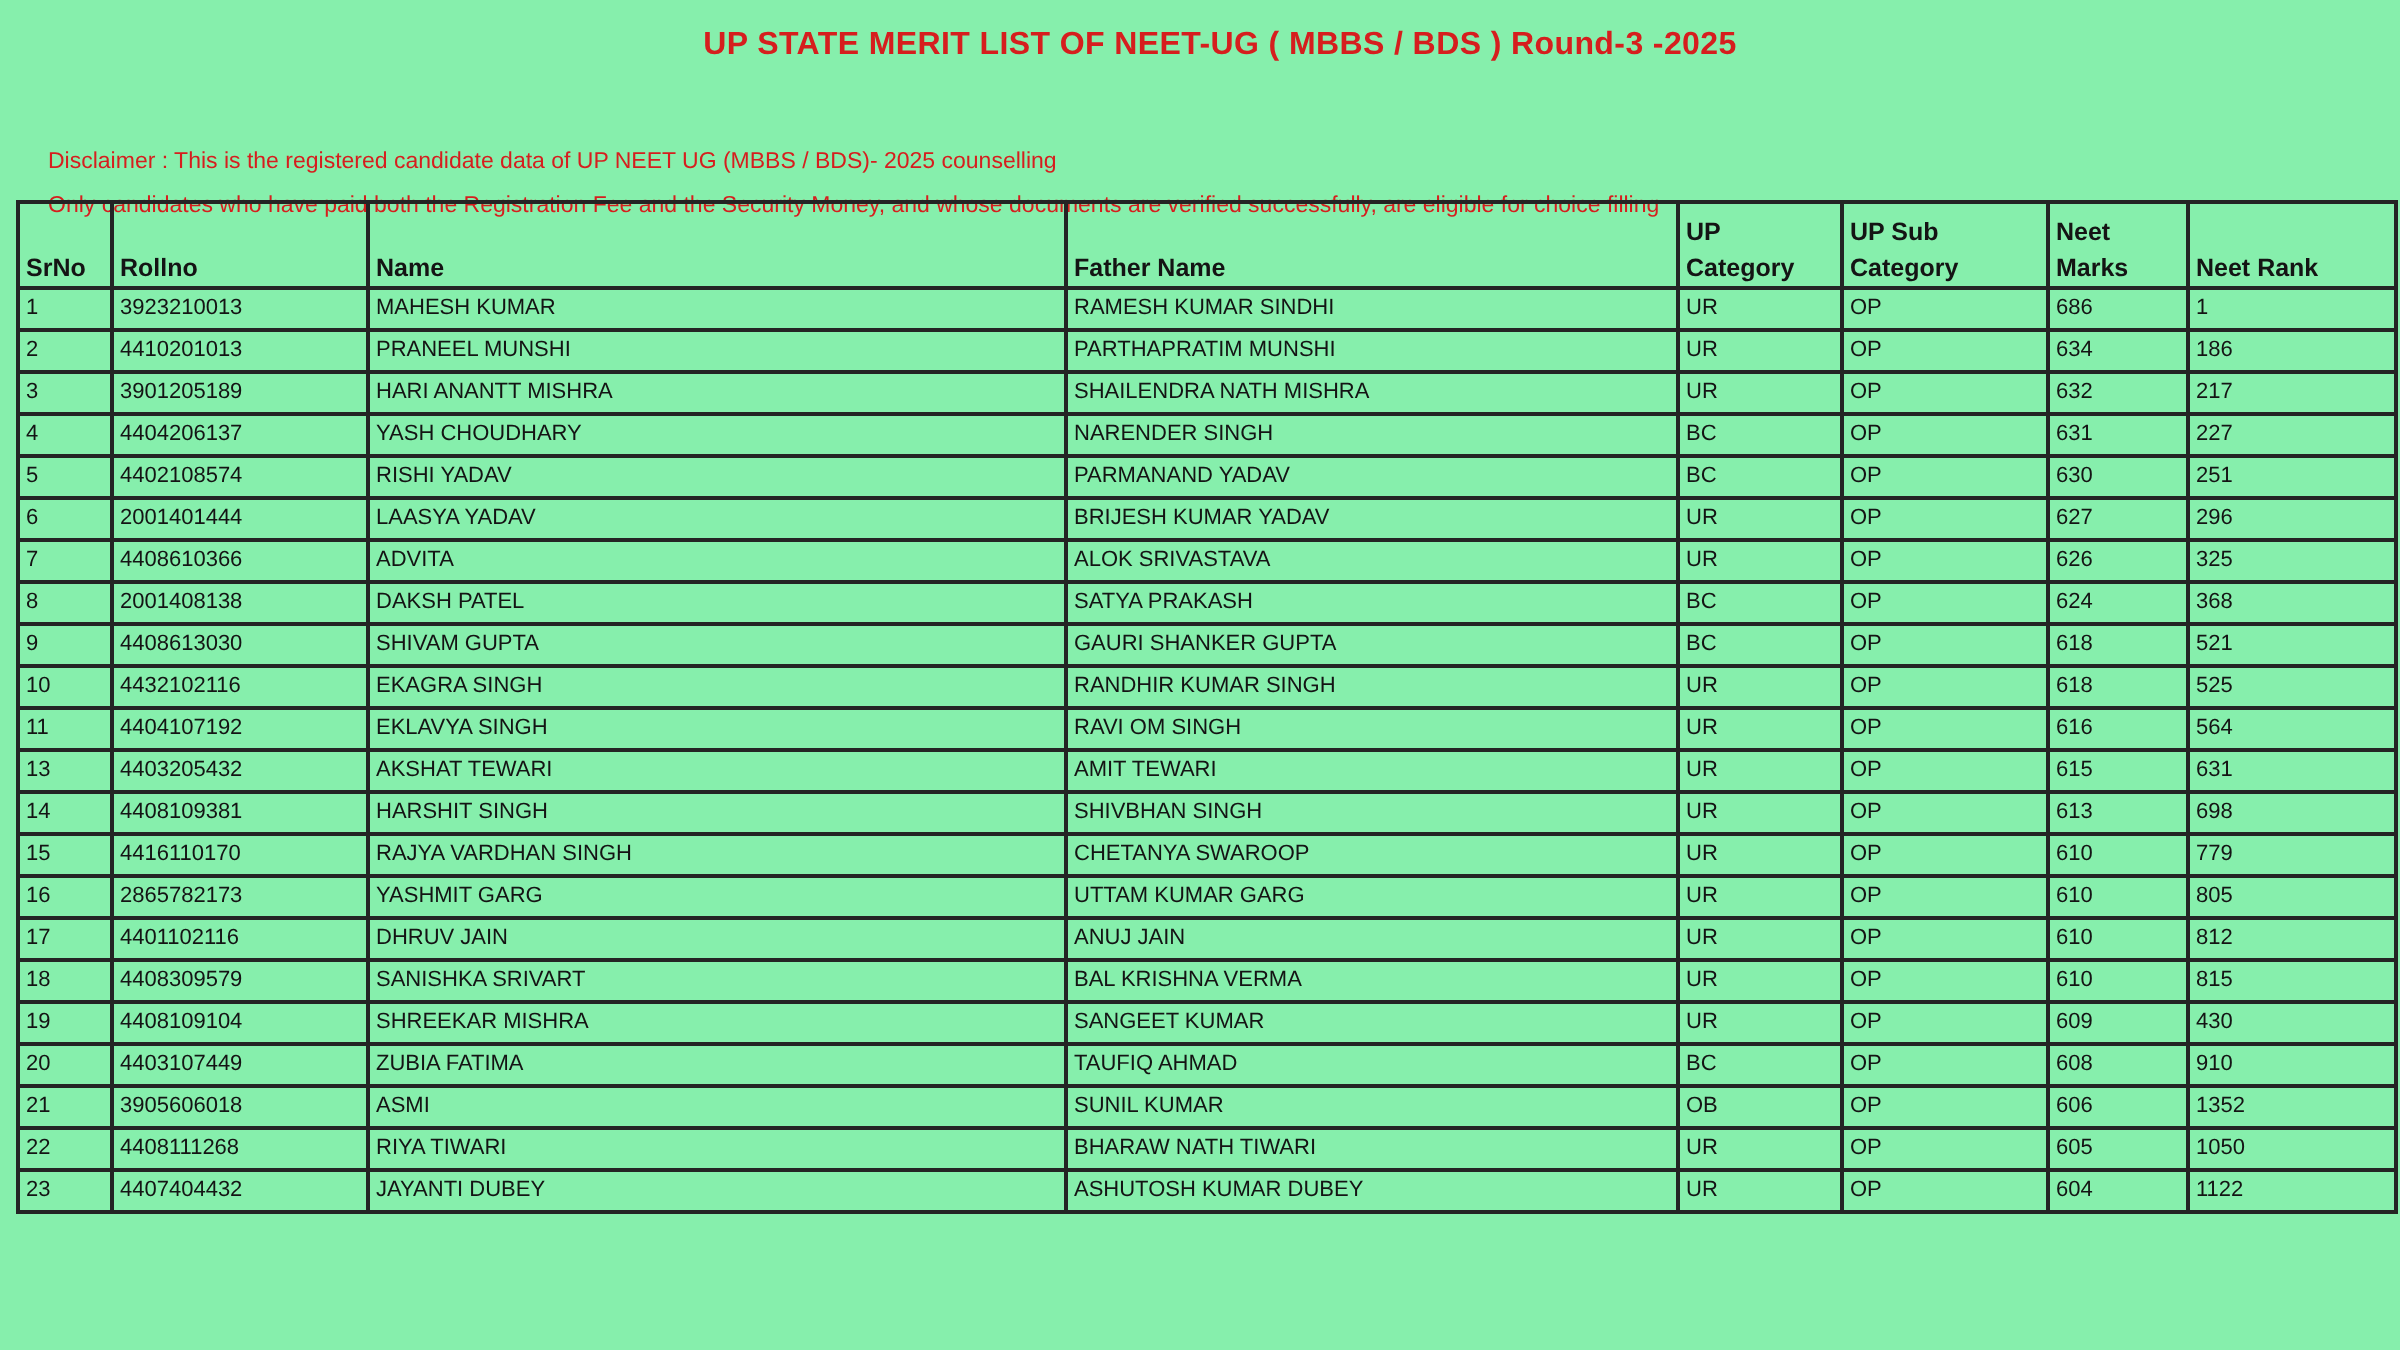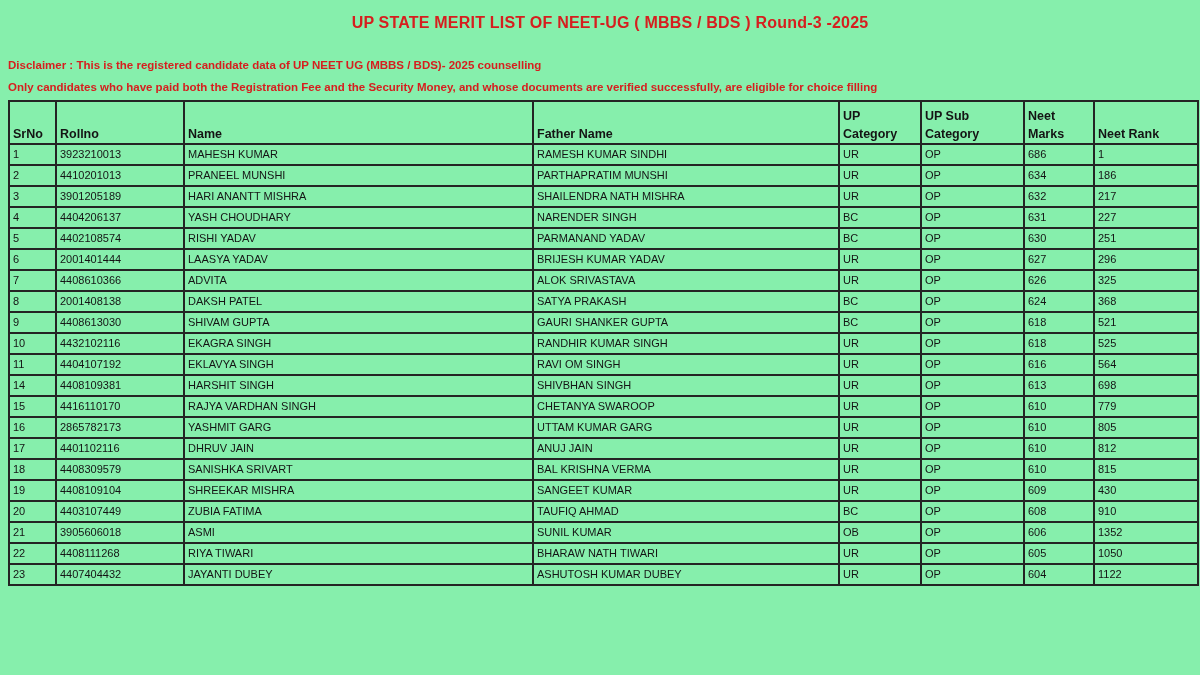"Disclaimer : This is the" .disclaimer { font-weight: bold -> normal; margin: 0 -> 16px }
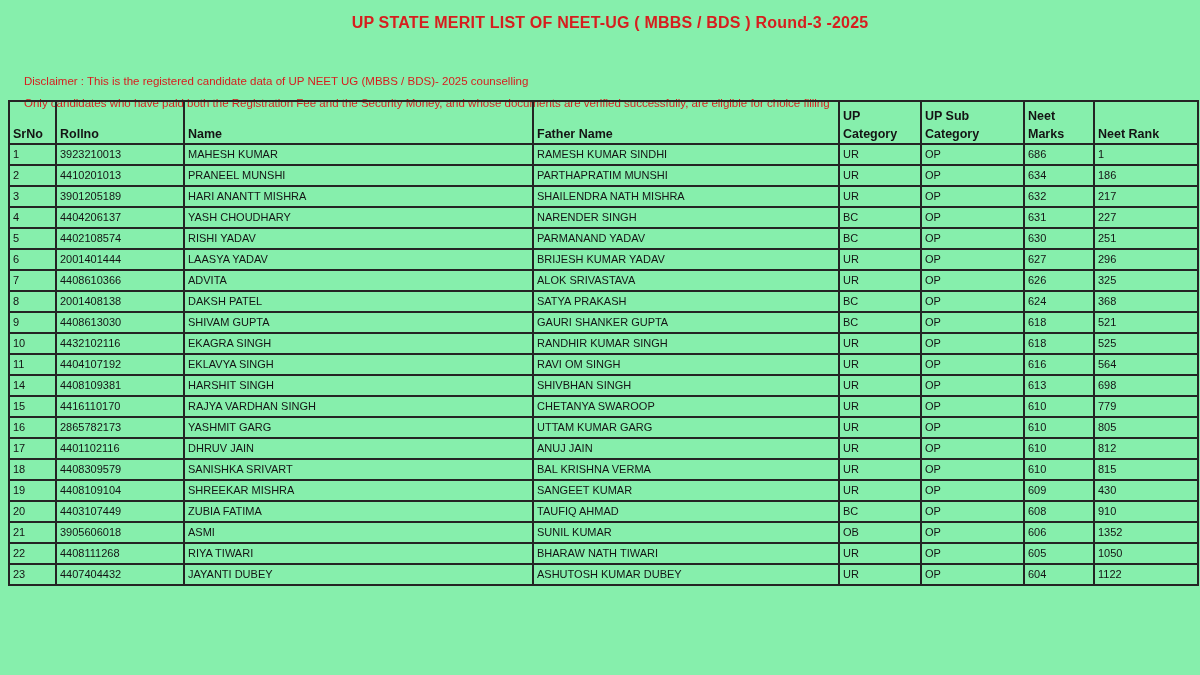"13" tr { html: none -> <tr> <td>13</td> <td>4403205432</td> <td>AKSHAT TEWARI</td> <td>AMIT TEWARI</td> <td>UR</td> <td>OP</td> <td>615</td> <td>631</td> </tr> }
